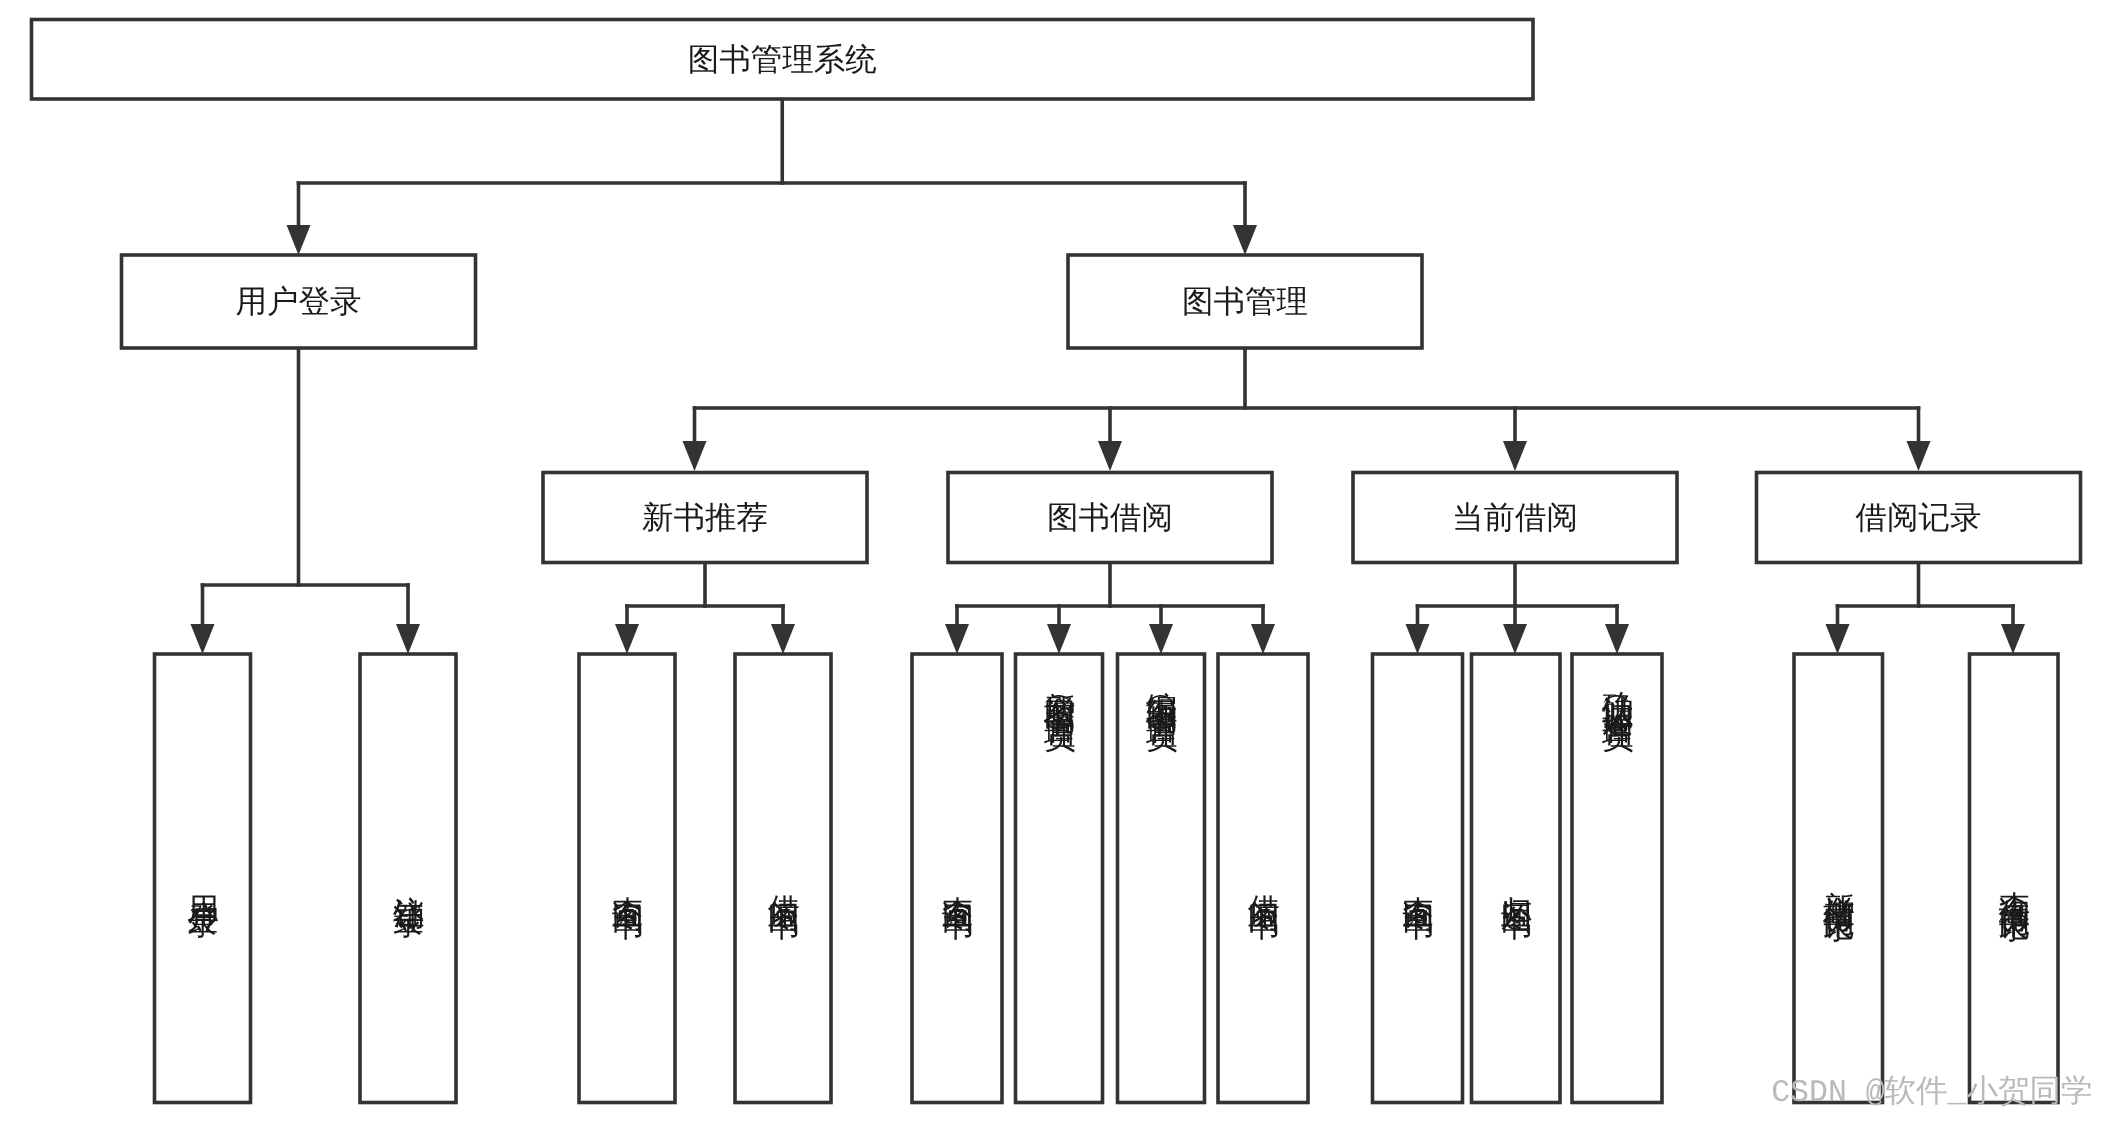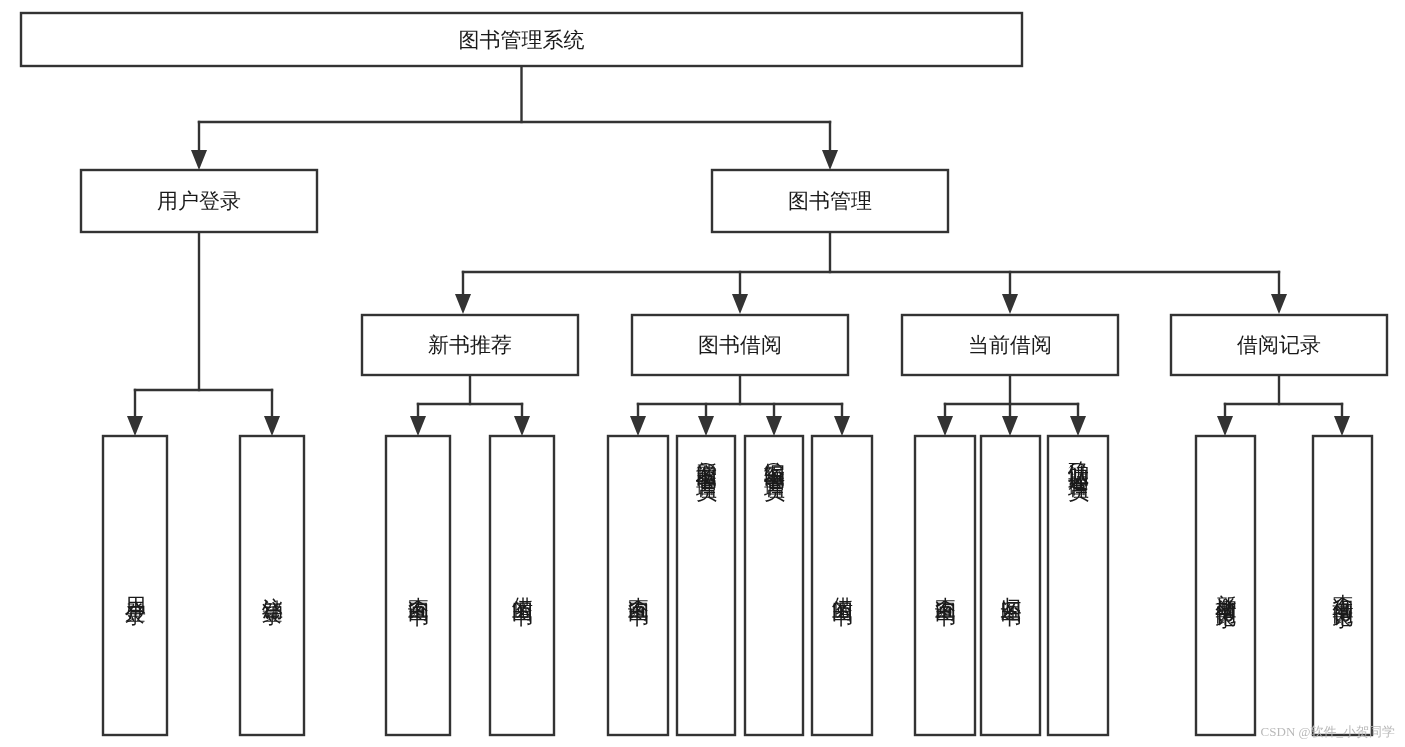"CSDN @软件_小贺同学" .watermark { font-family: Liberation Serif, serif -> Liberation Mono, monospace; font-size: 13px -> 21px }
